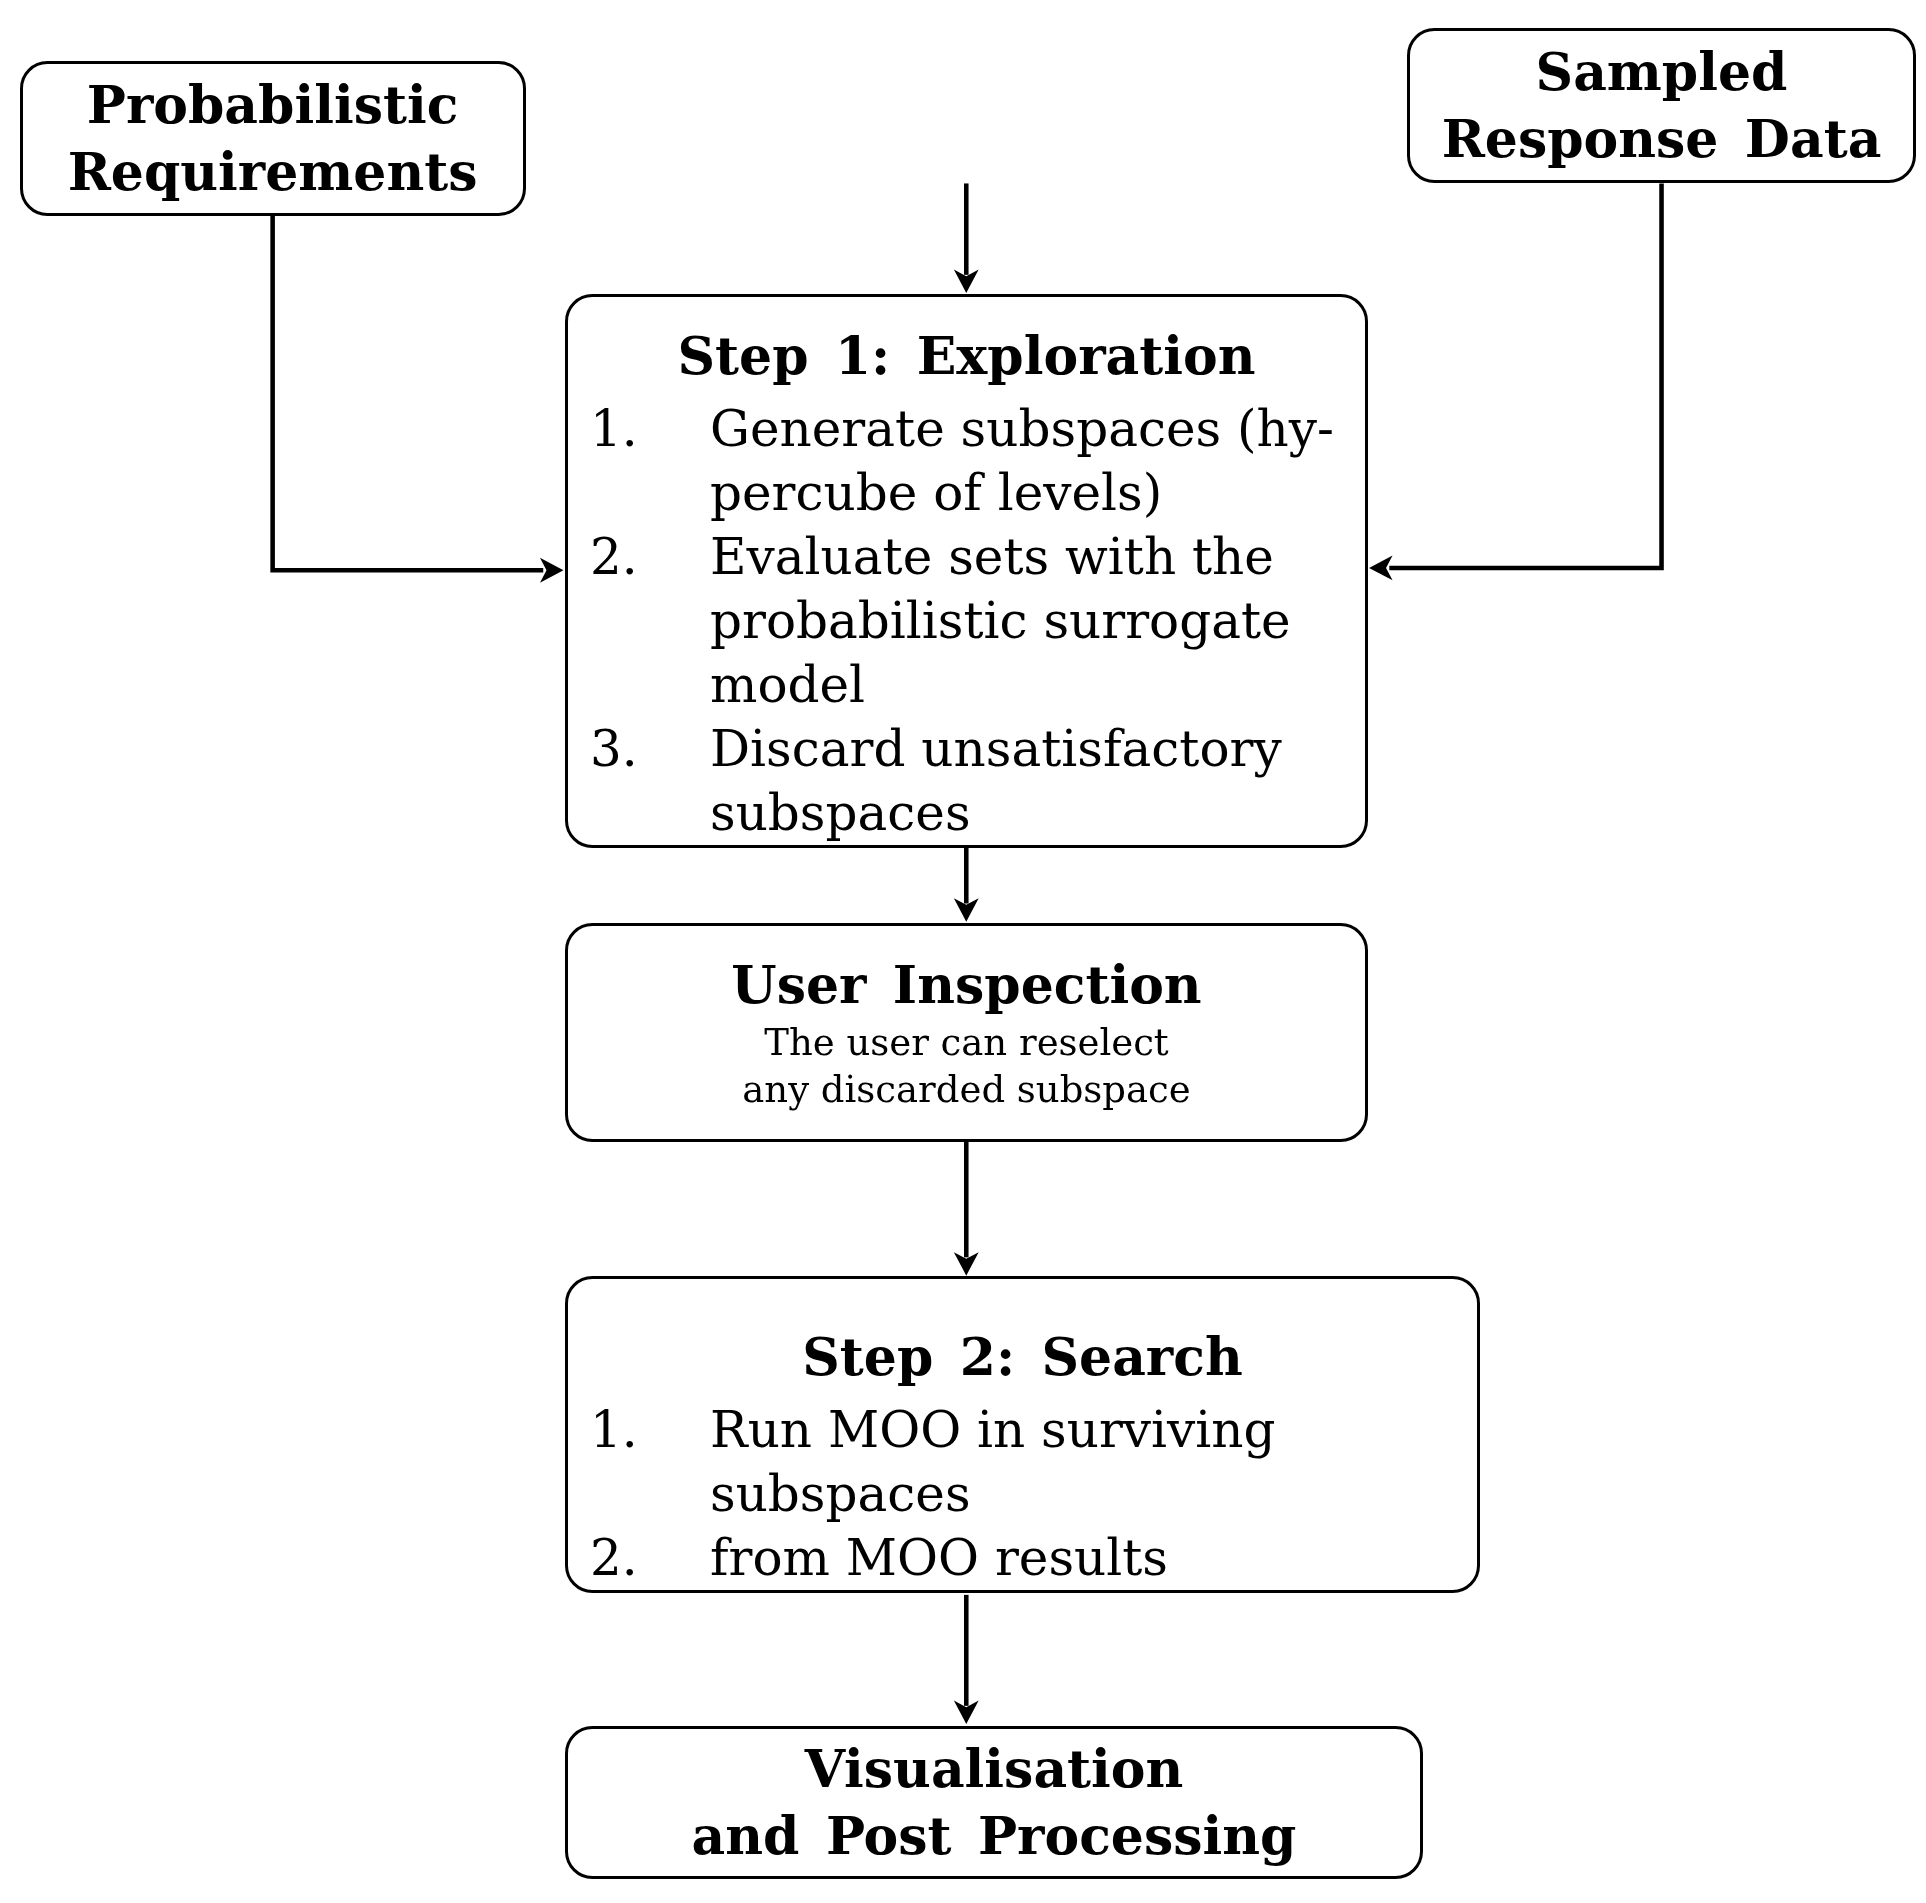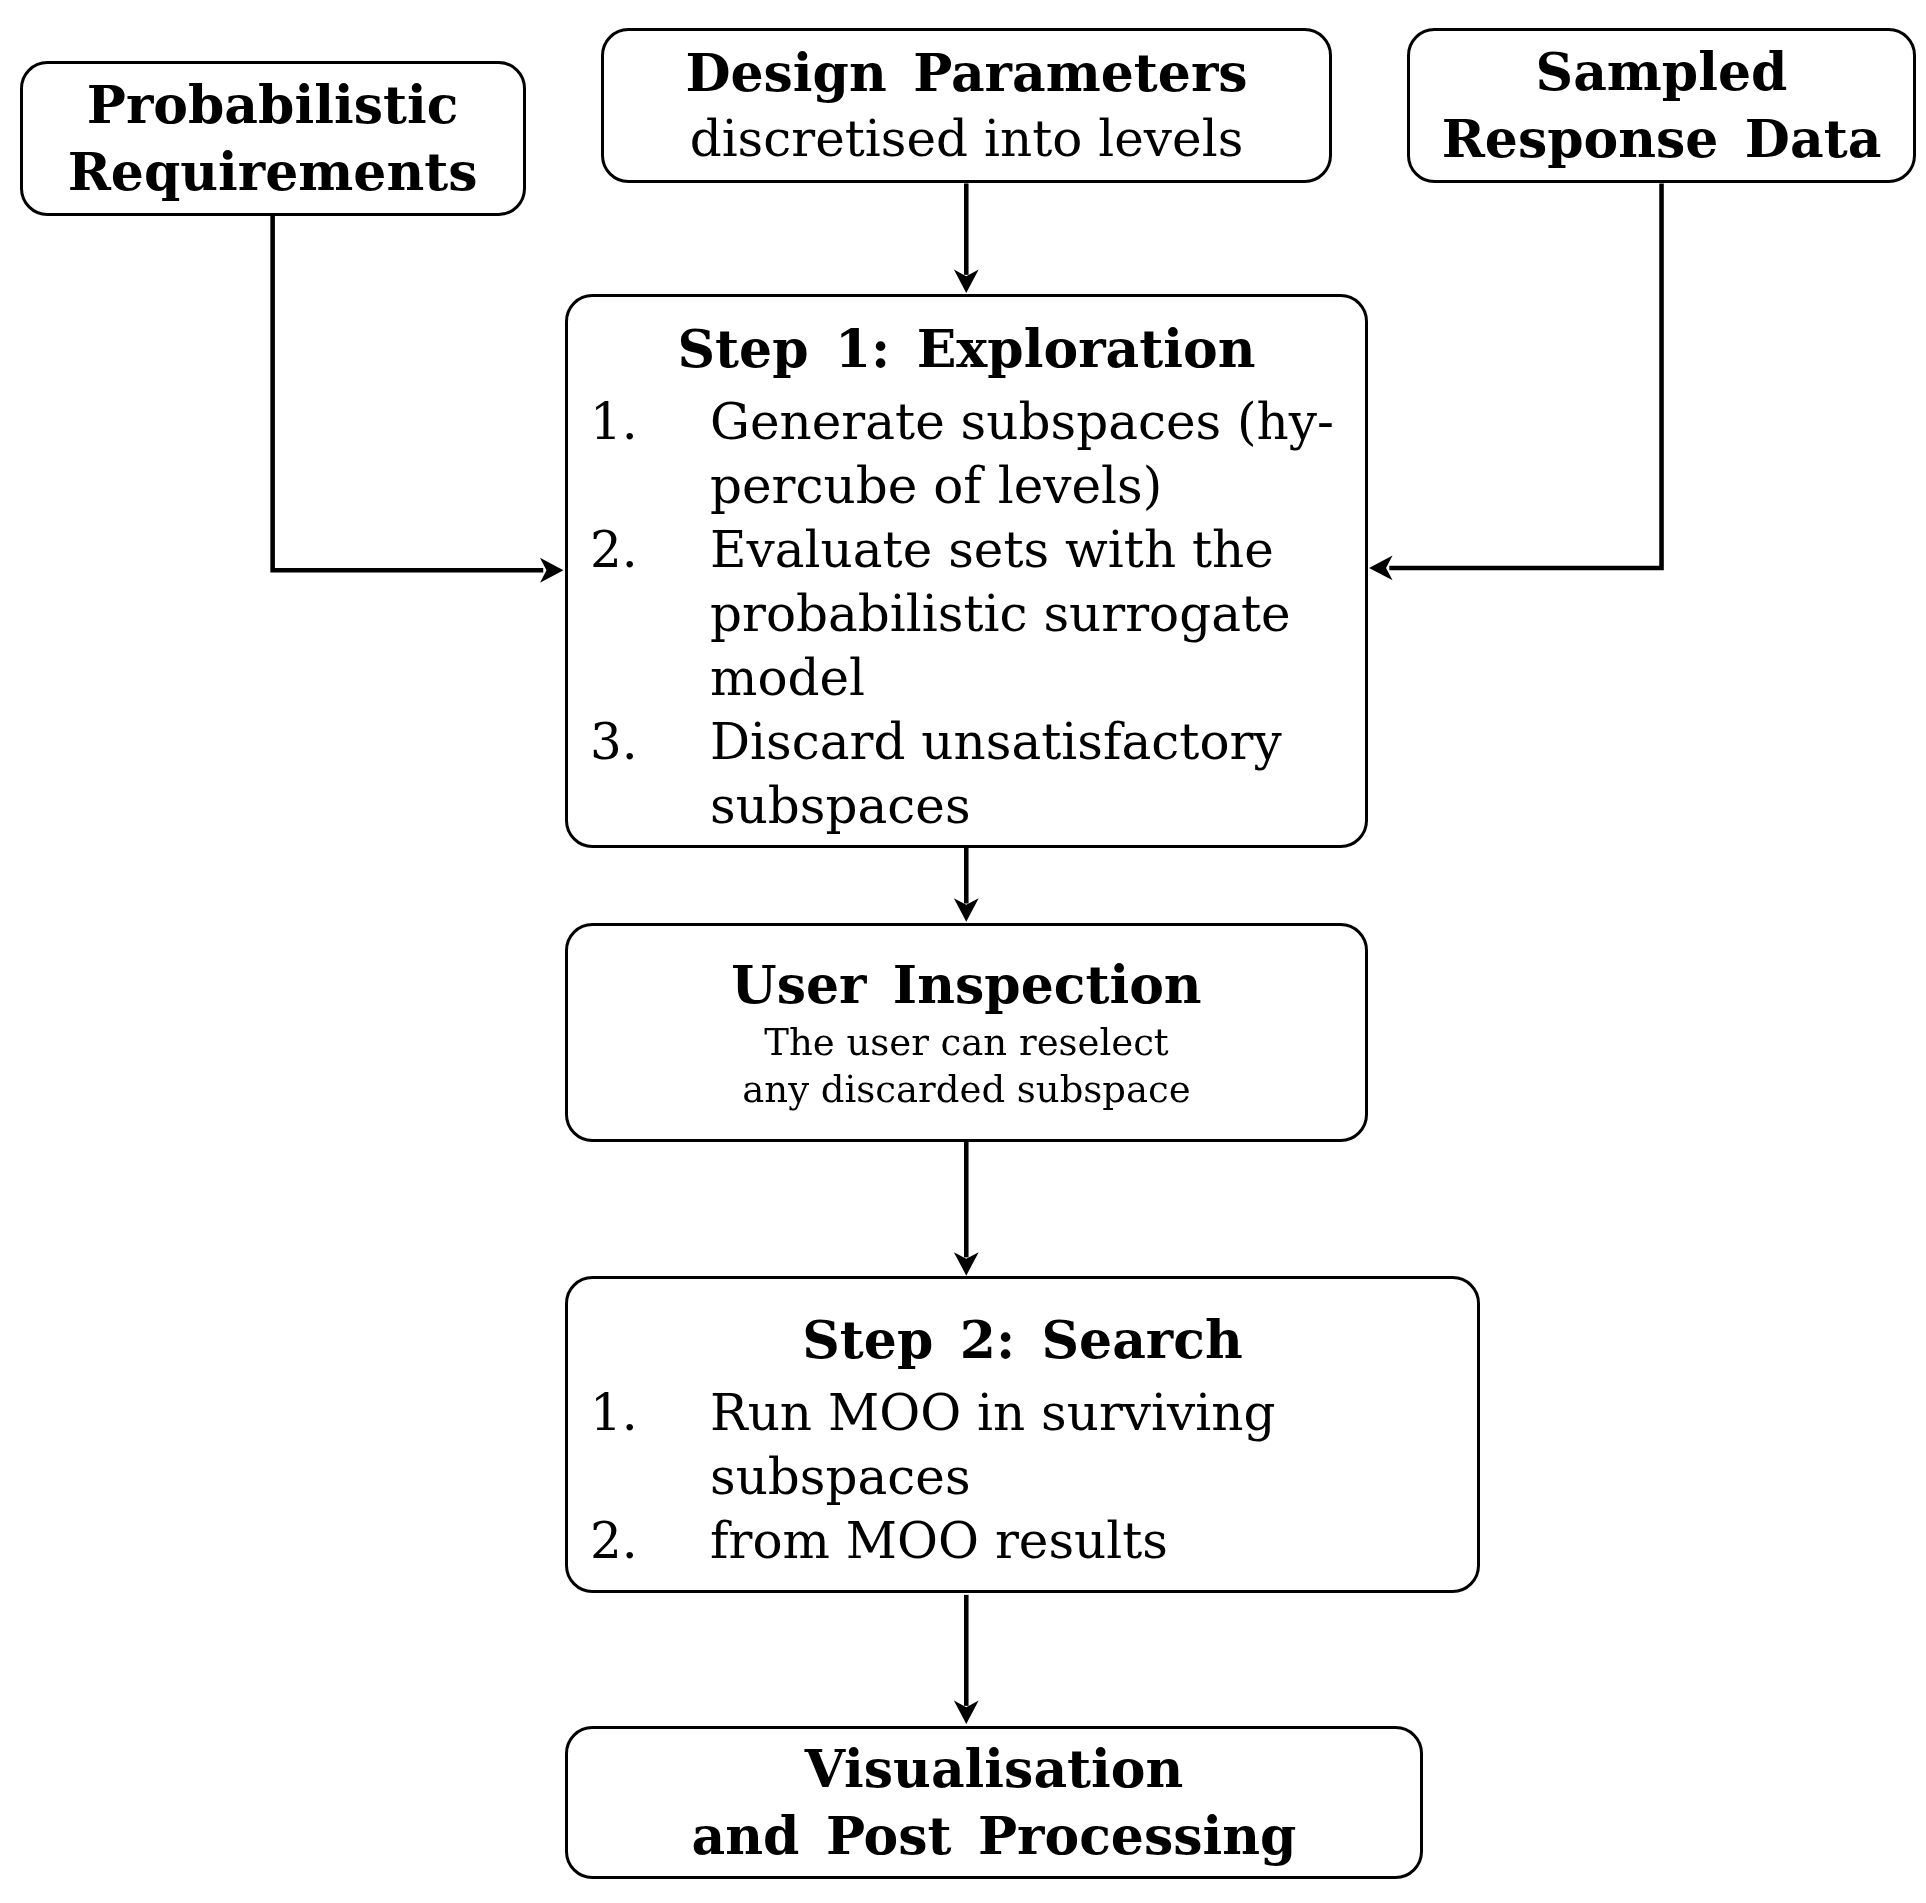"Design Parameters" div.box { html: <div> <div>Design Parameters</div> <div>discretised into levels</div> </div> -> none }
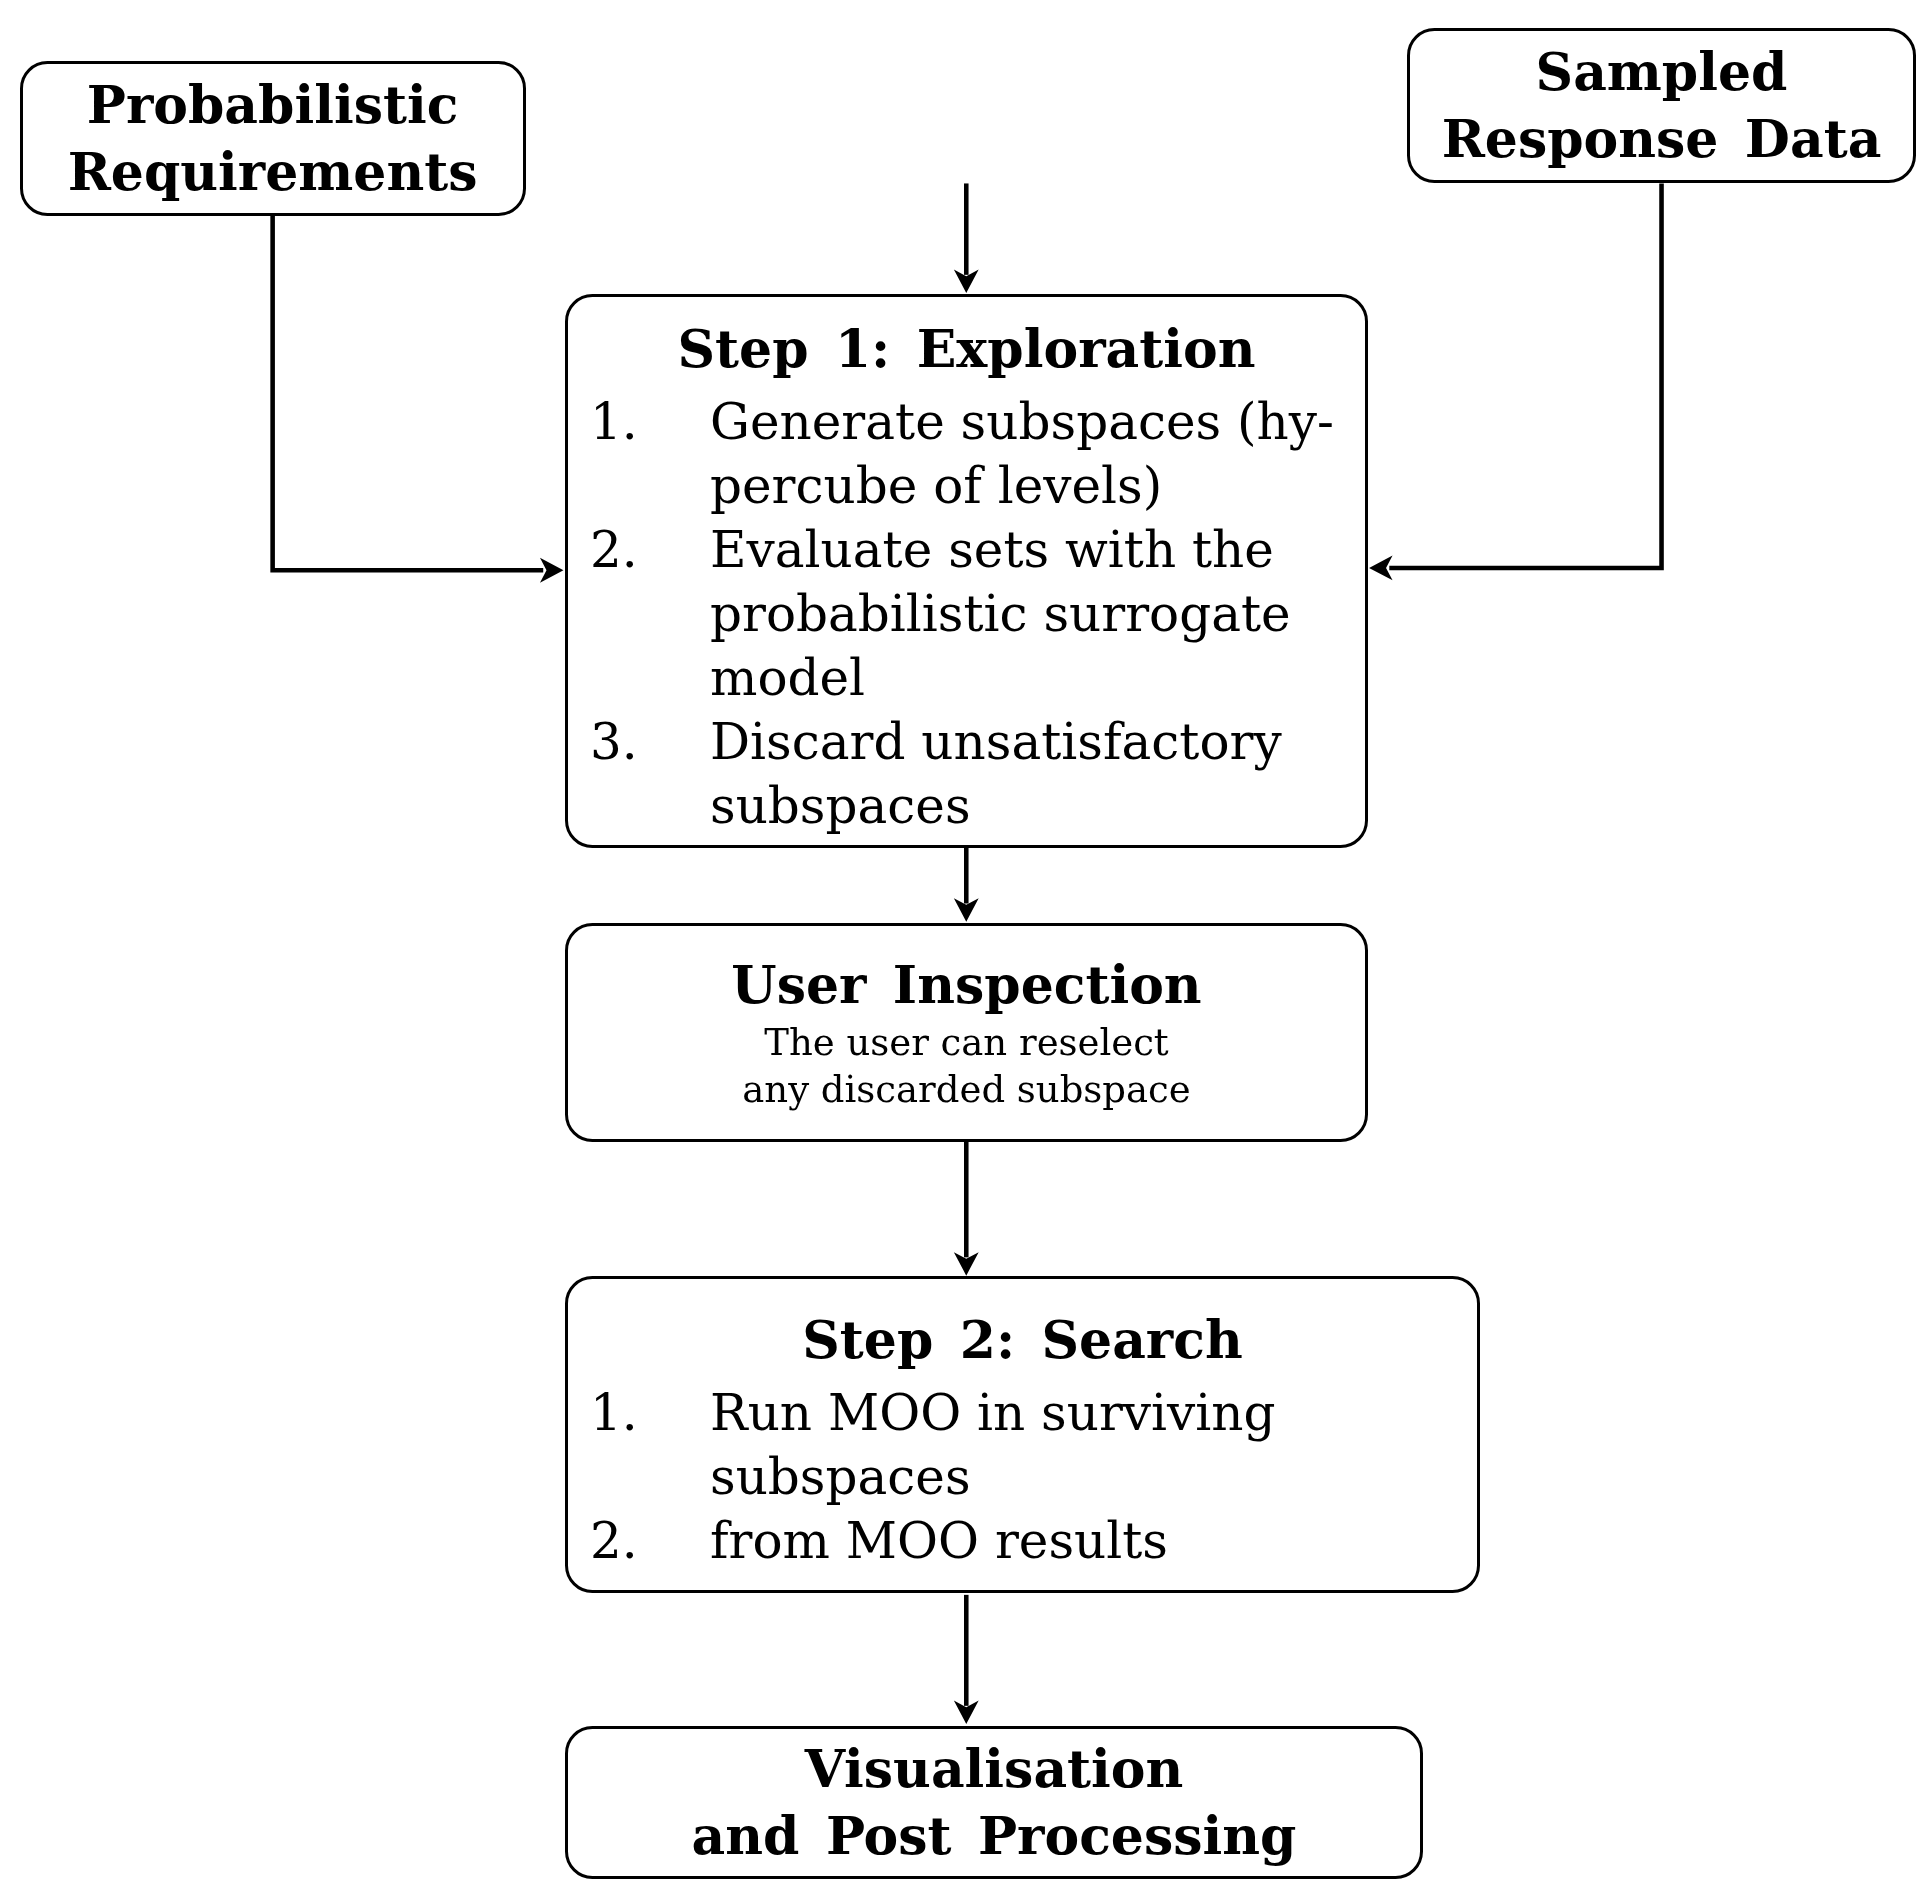"Step 1: Exploration" .step-box { justify-content: center -> flex-end }
